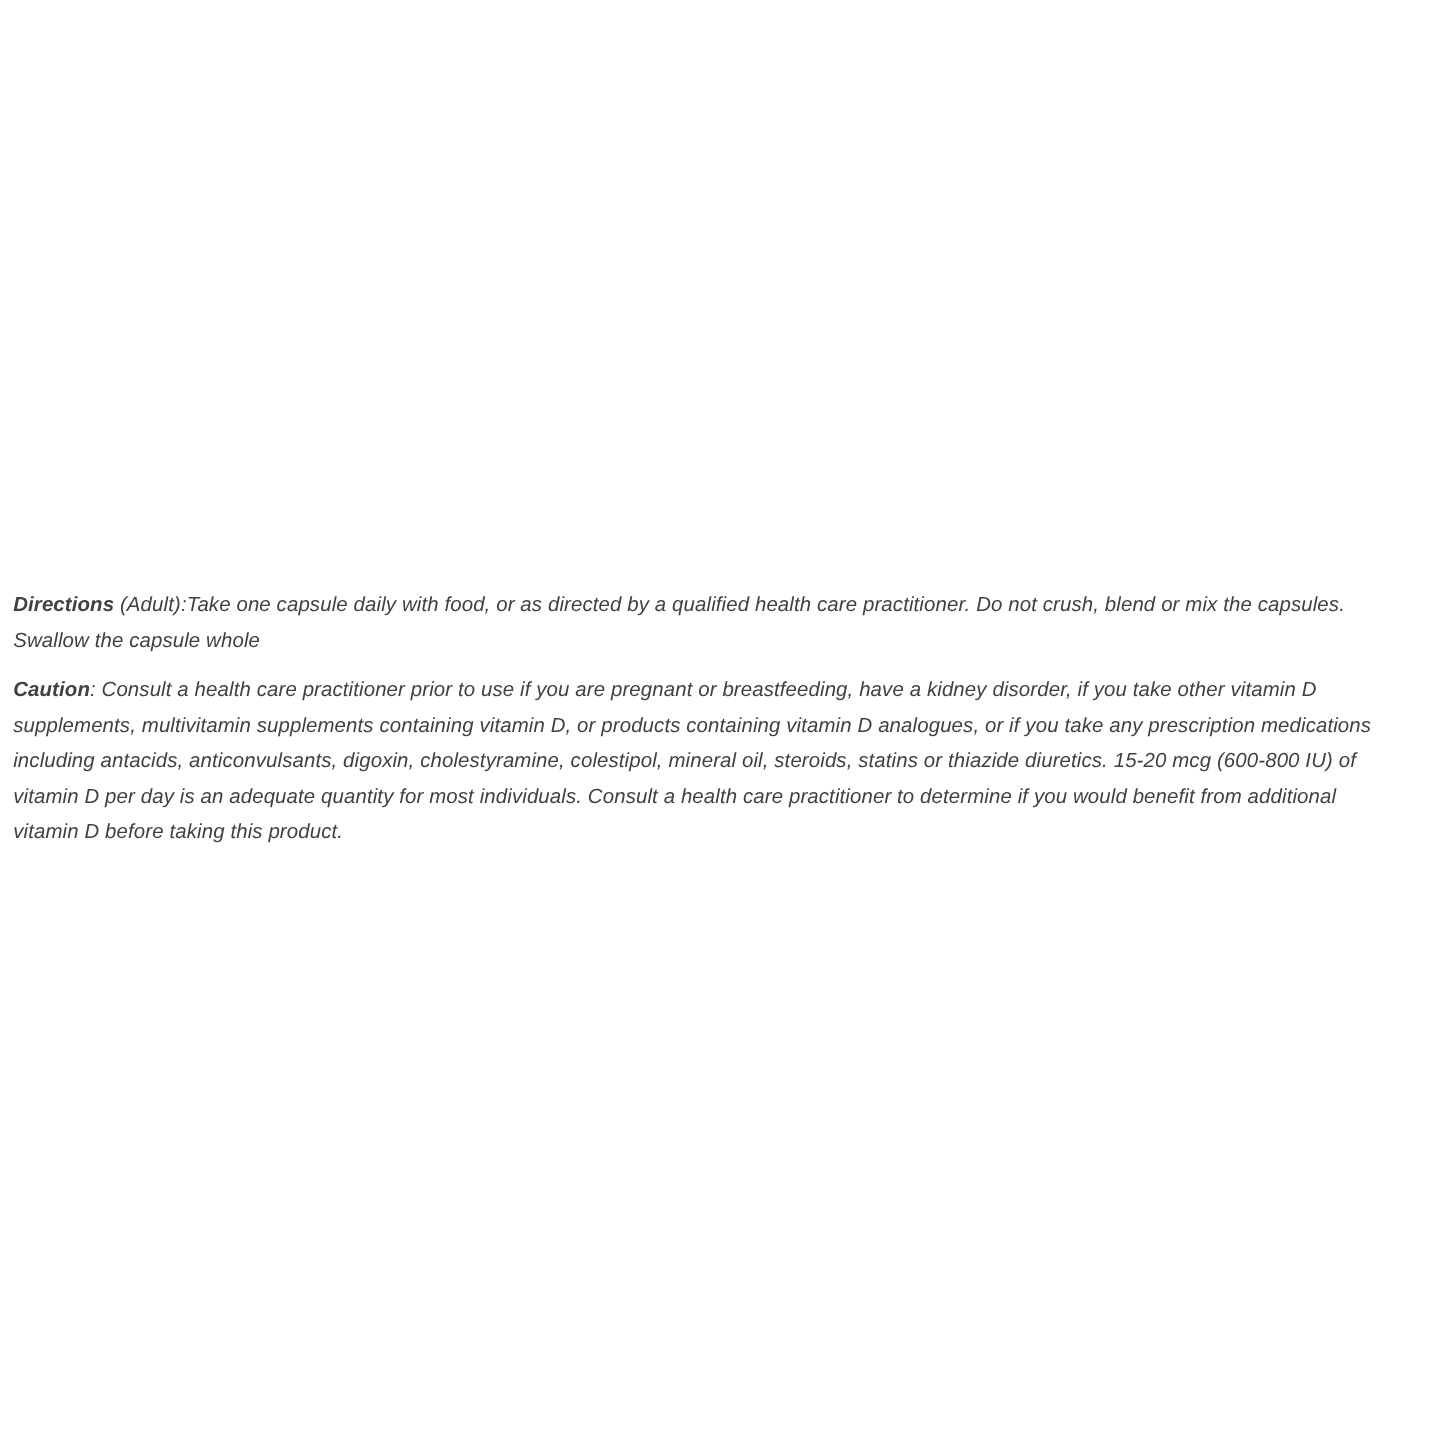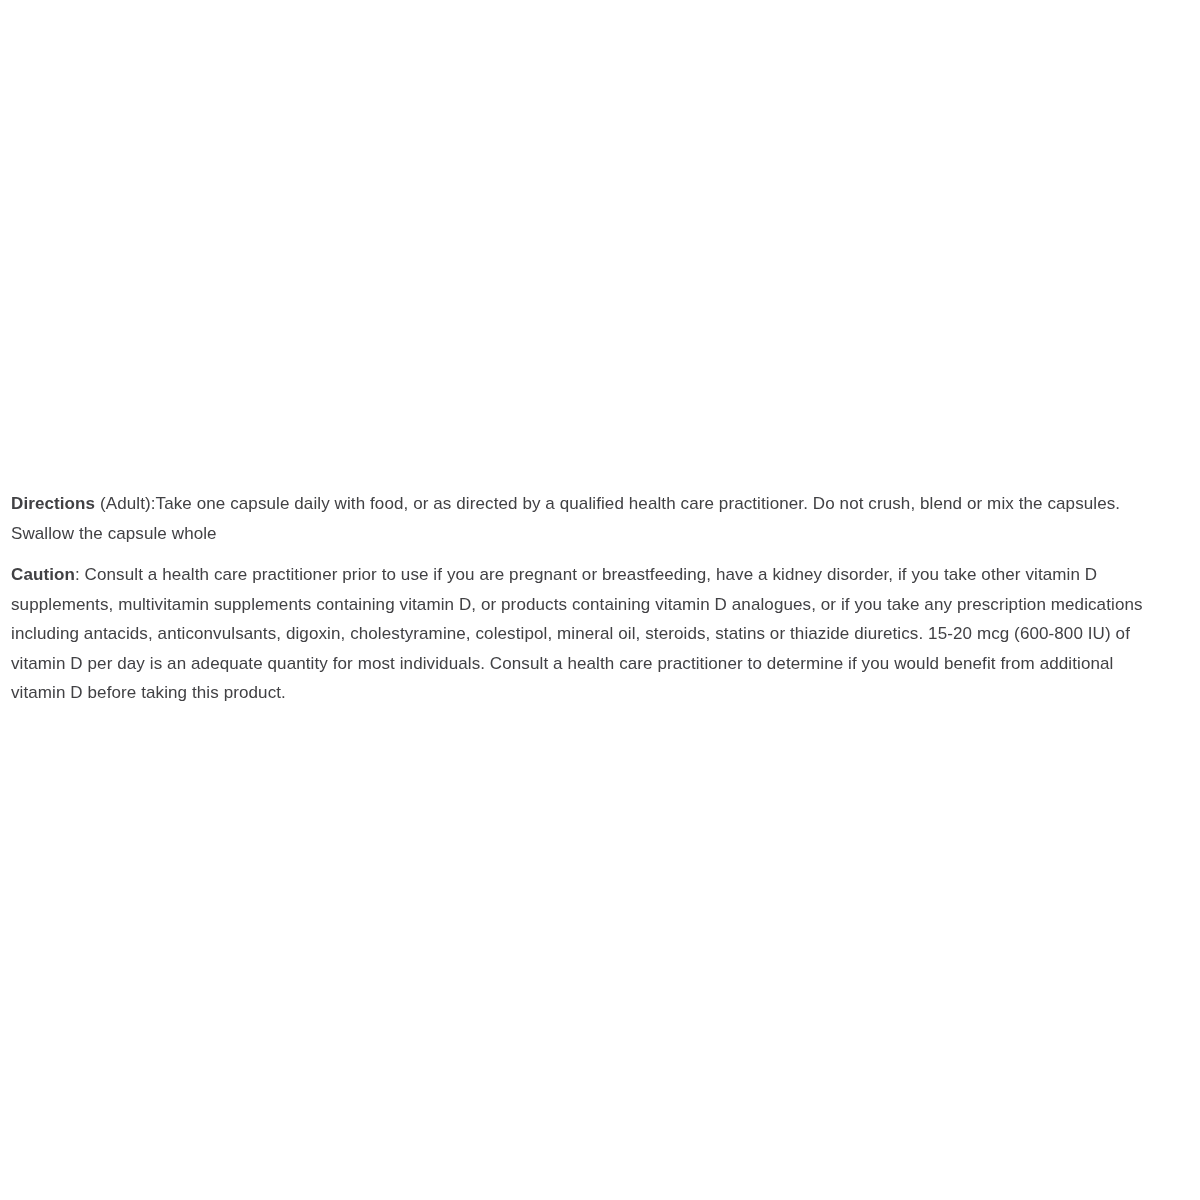"Directions (Adult):Take one capsule" .text-block { font-style: none -> italic }
